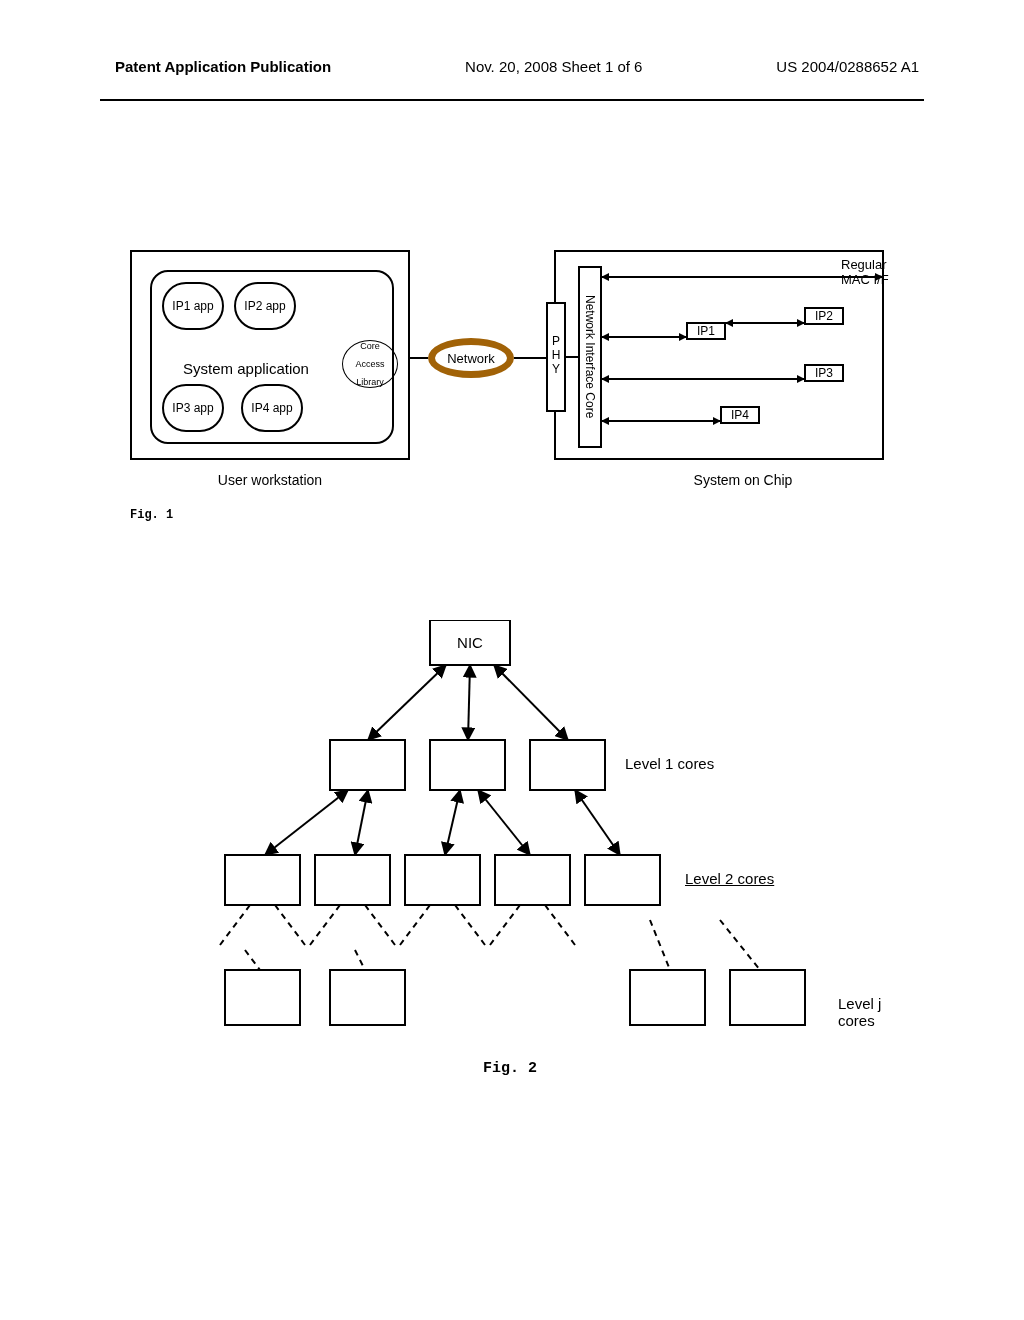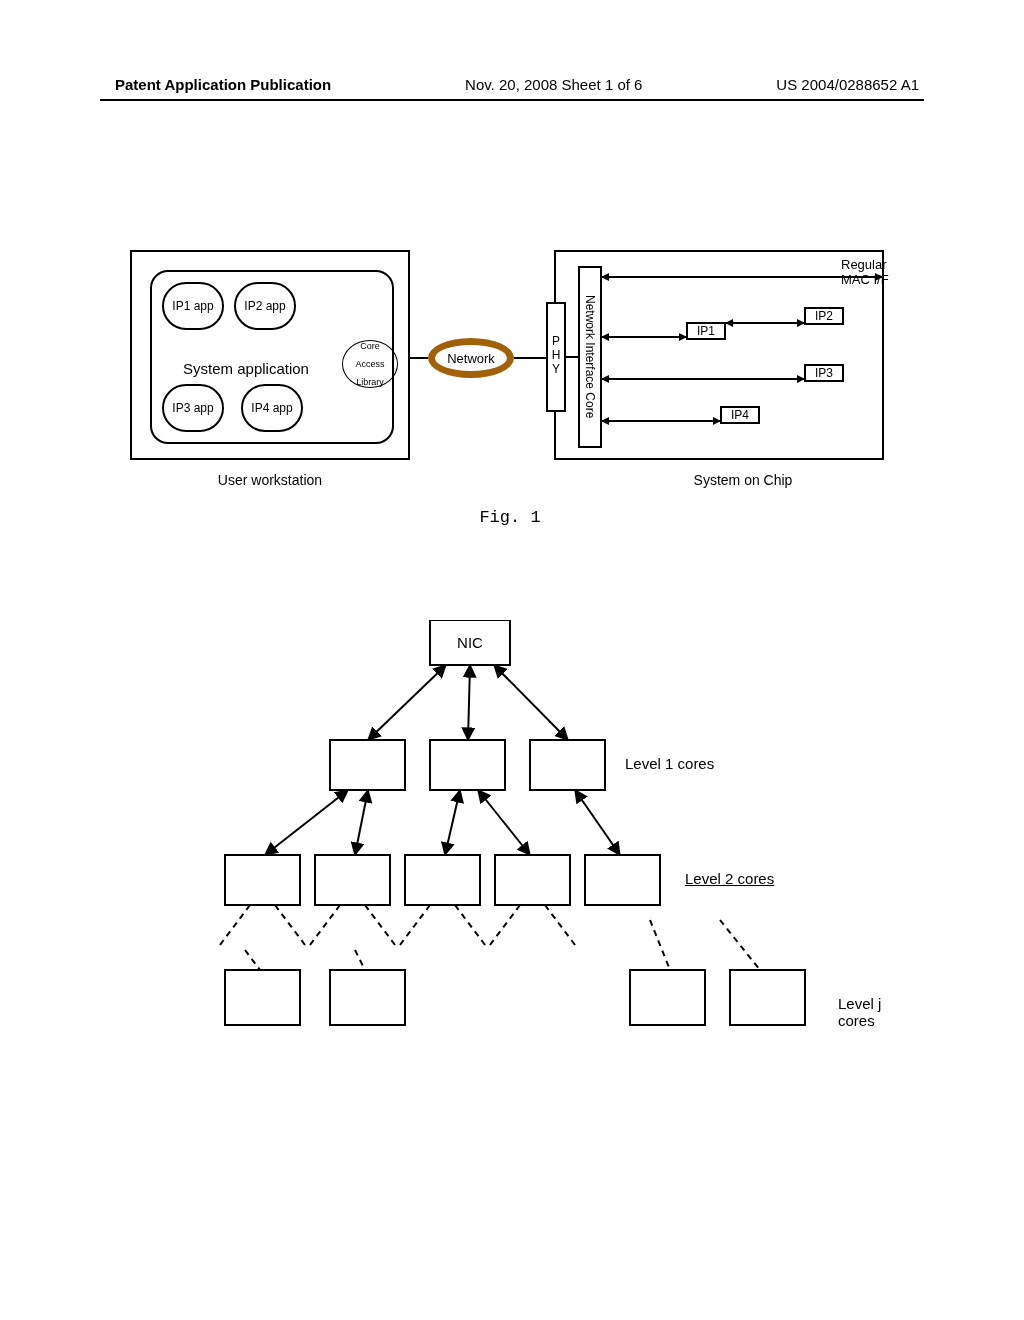"Patent Application Publication" .header { top: 76px -> 58px }
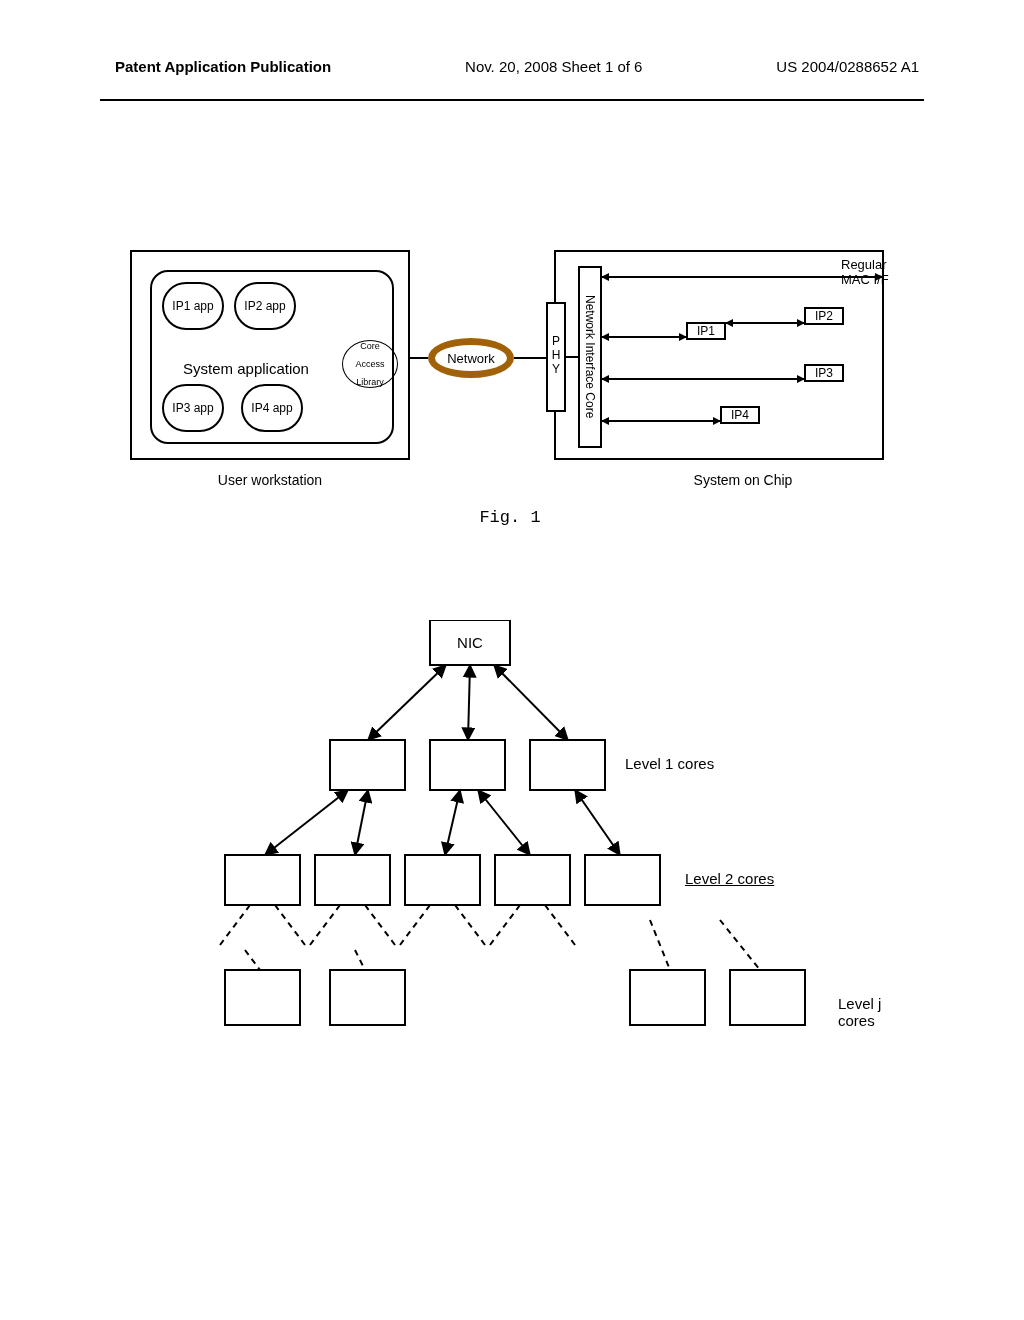"Fig. 1" .fig1-caption { font-size: 17px -> 12px; font-weight: normal -> bold; text-align: center -> left }
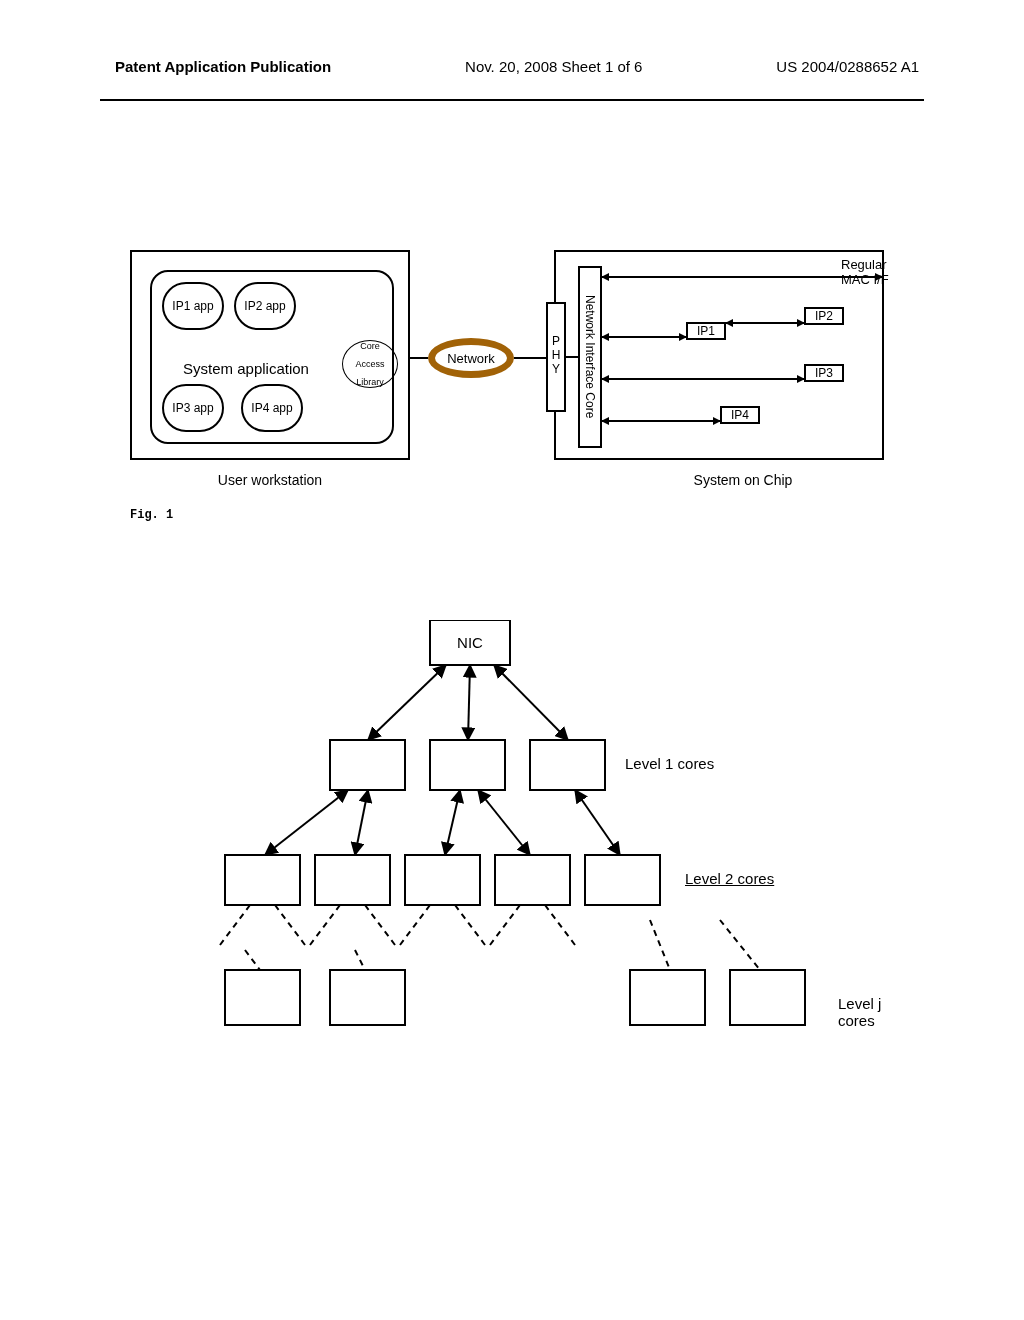"Fig. 2" div.fig2-caption { html: none -> <div>Fig. 2</div> }
